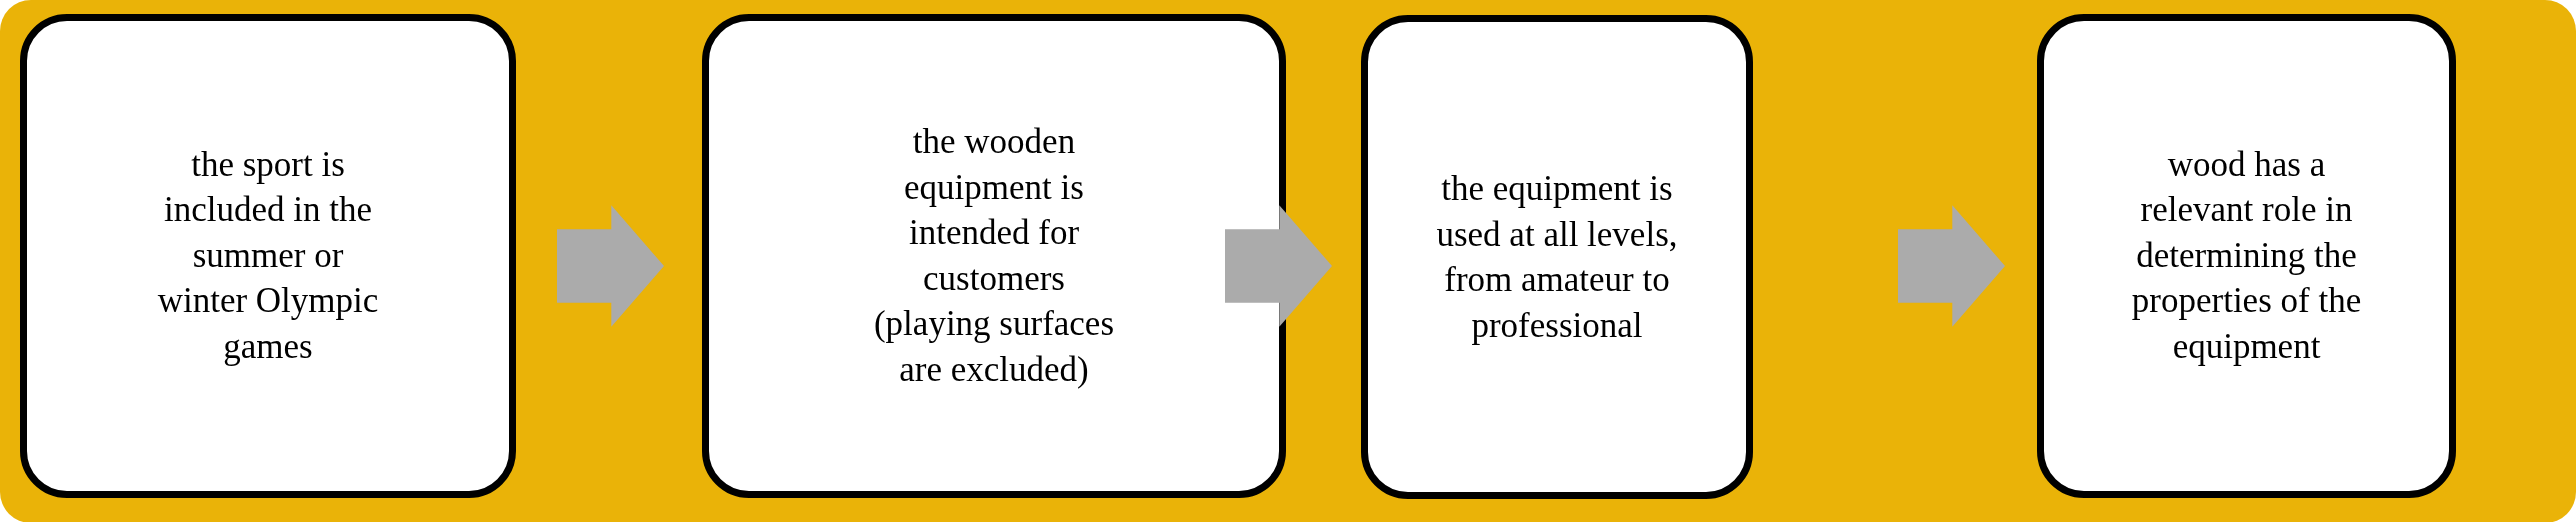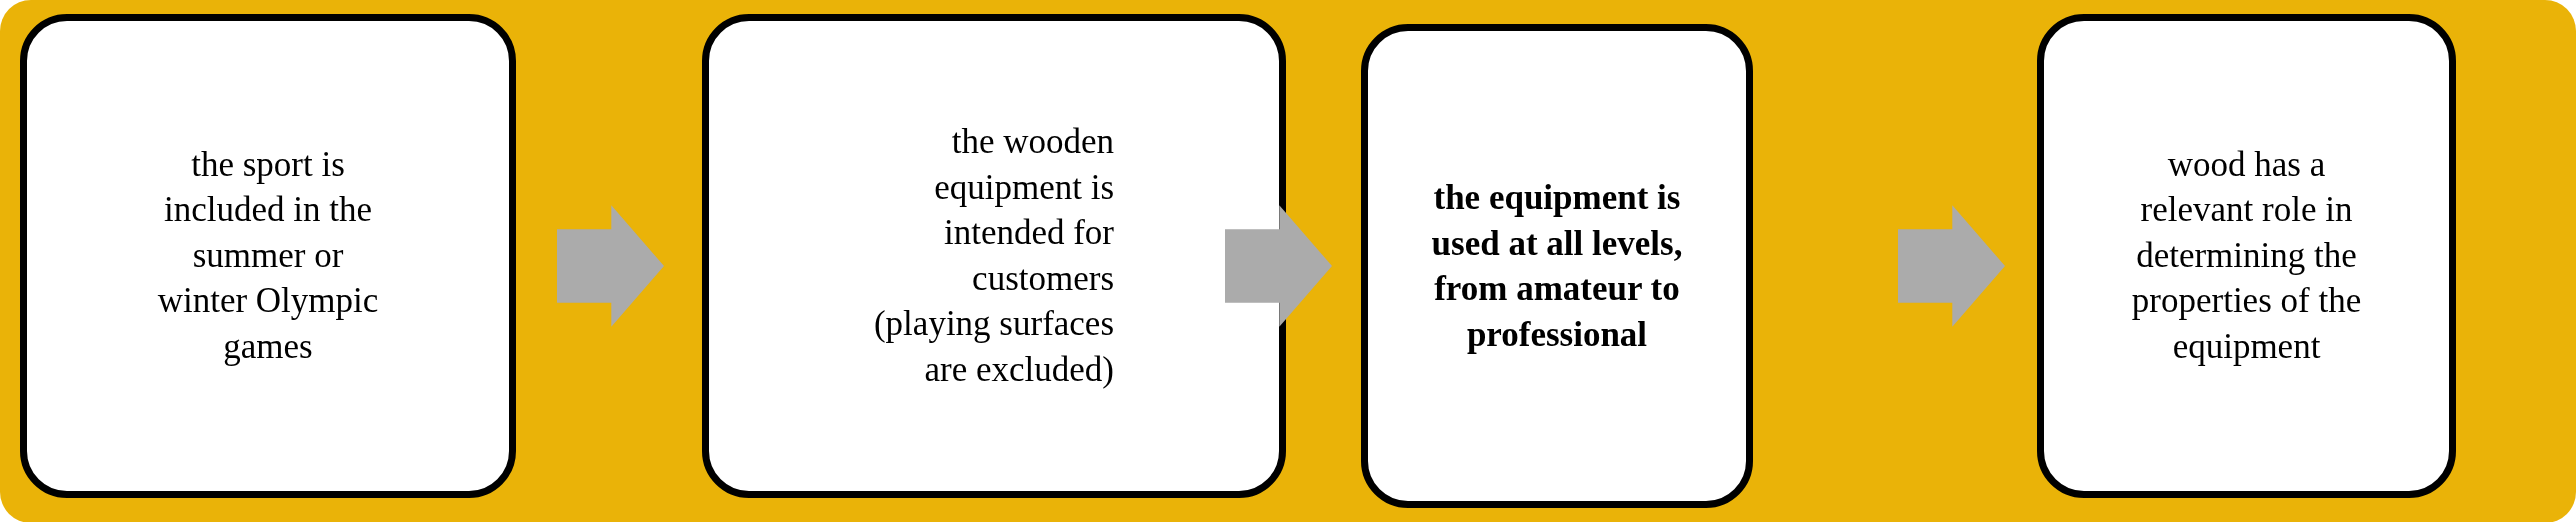"the wooden" #node-2 { text-align: right -> none }
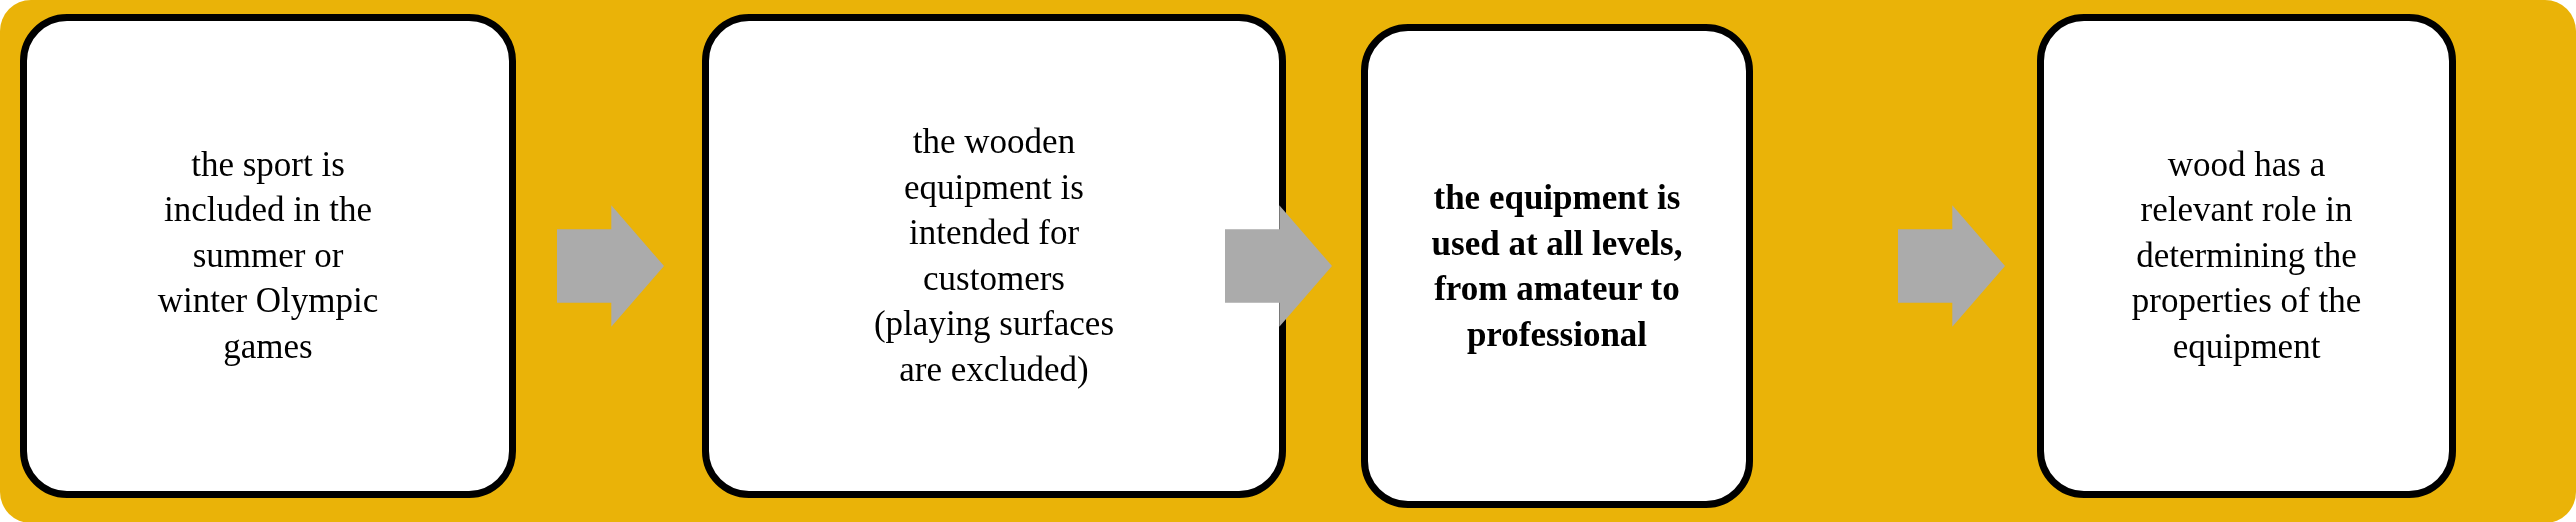"the equipment is" #node-3 { font-weight: bold -> none; top: 24px -> 15px }
